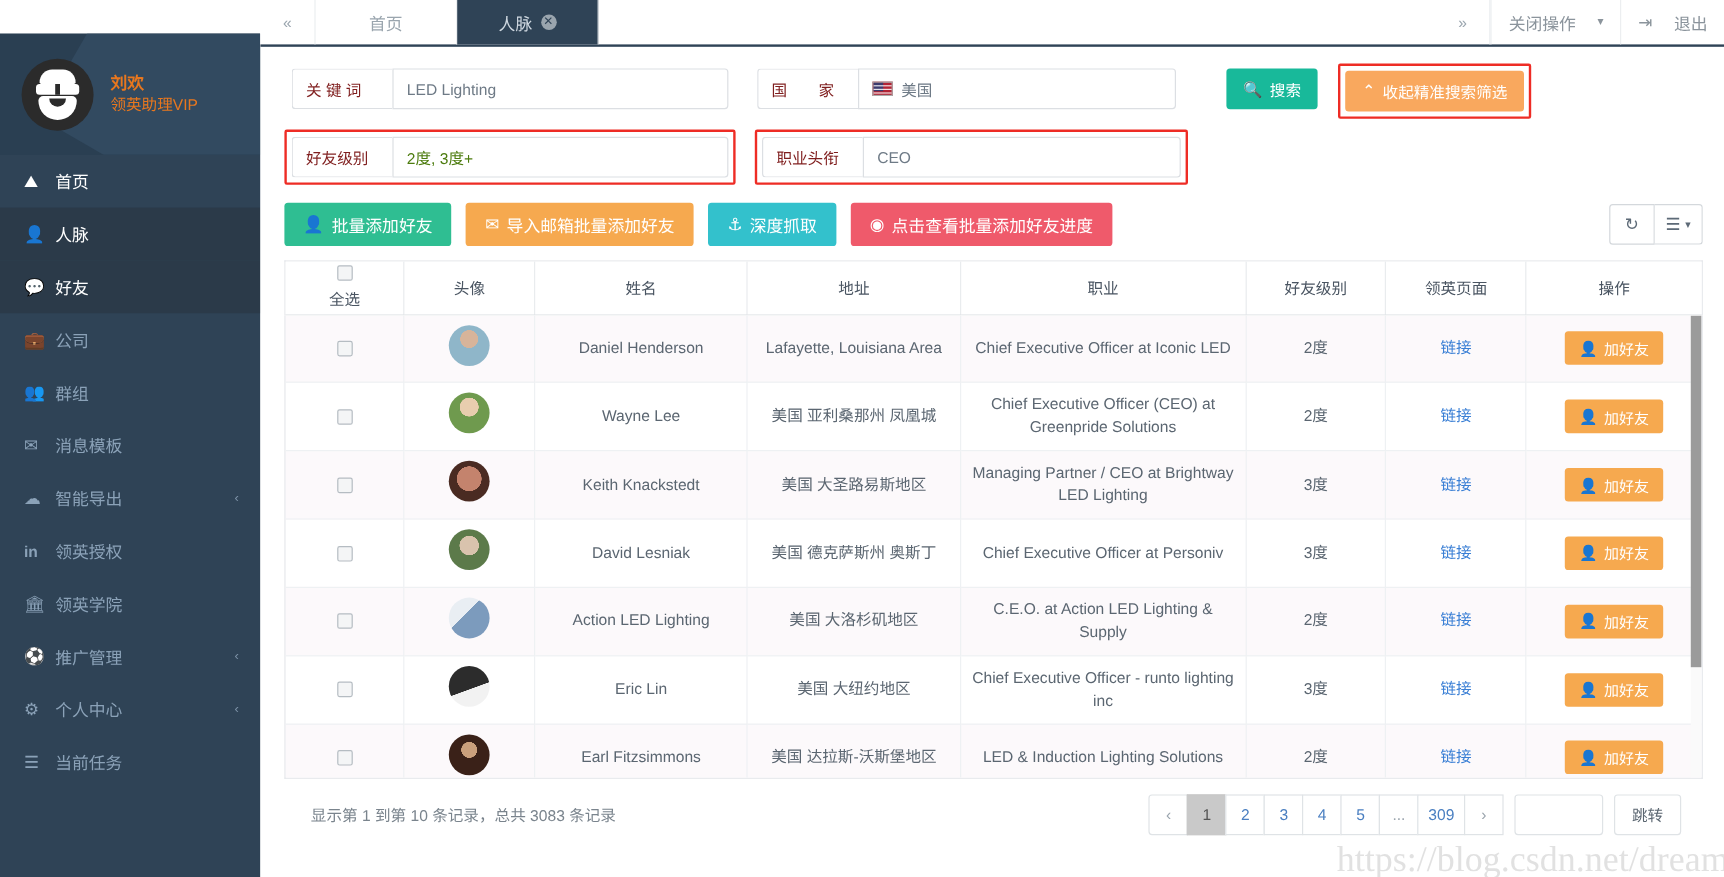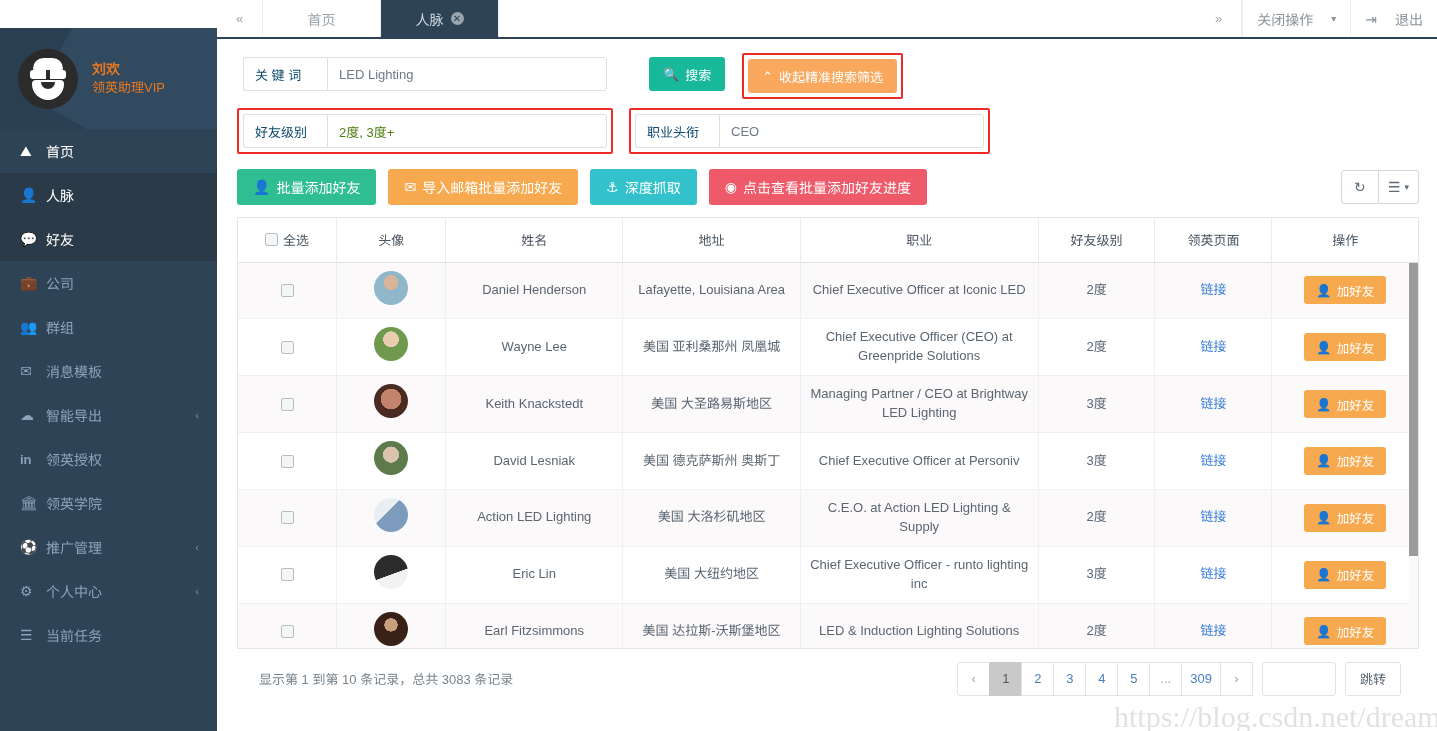"关 键 词" .fgroup .addon { color: #0c4a6e -> #7f1d1d }
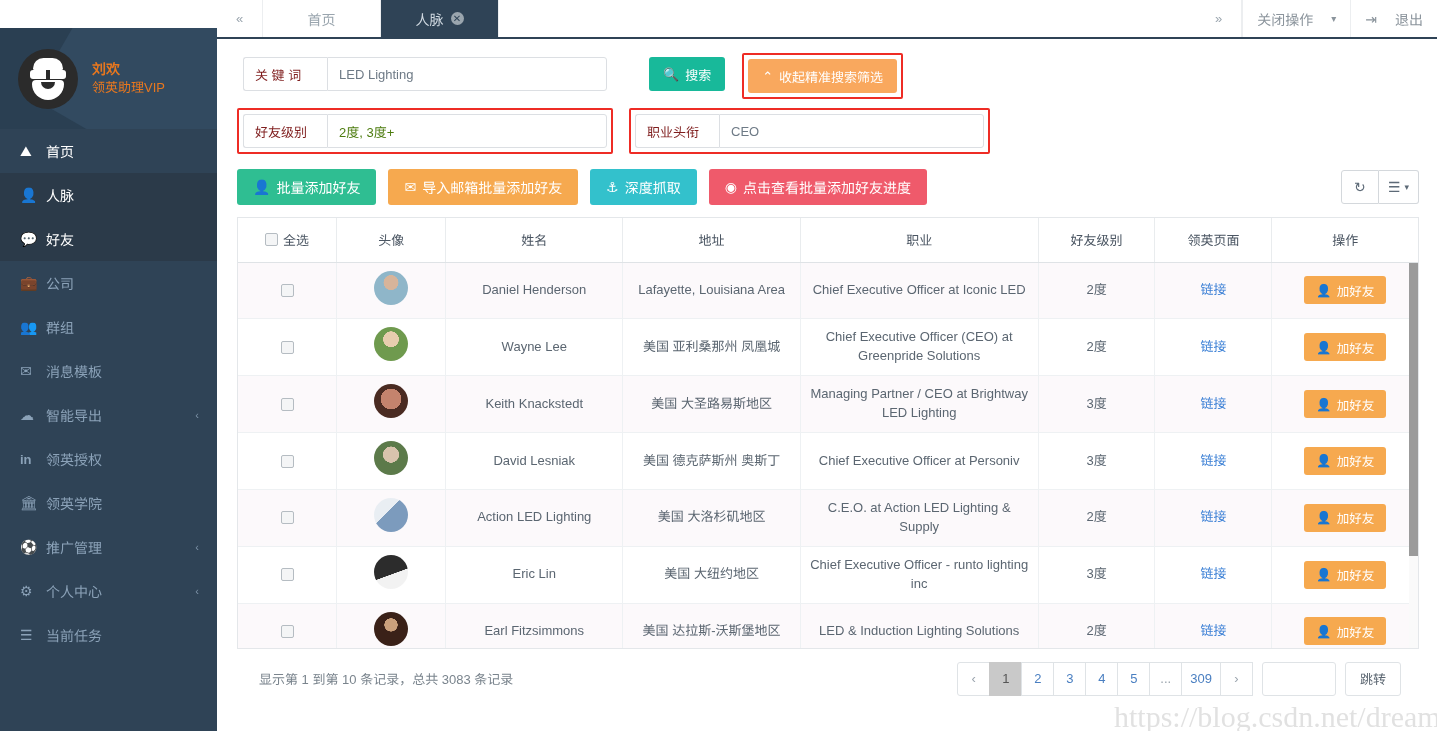"国 家" div { html: none -> <div> <div> <div>国 家</div> <div> <span></span> <span>美国</span> </div> </div> </div> }
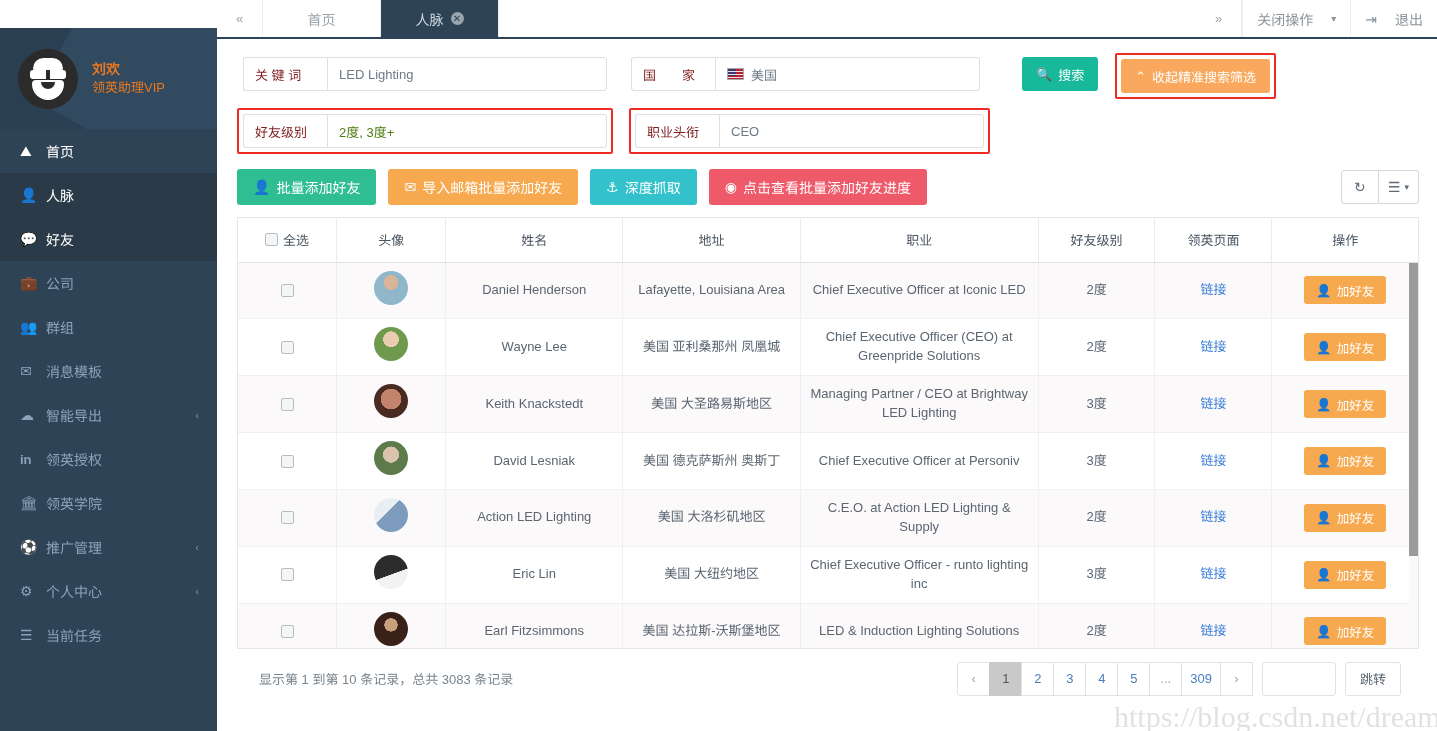"全选" .th-check { flex-direction: none -> column }
